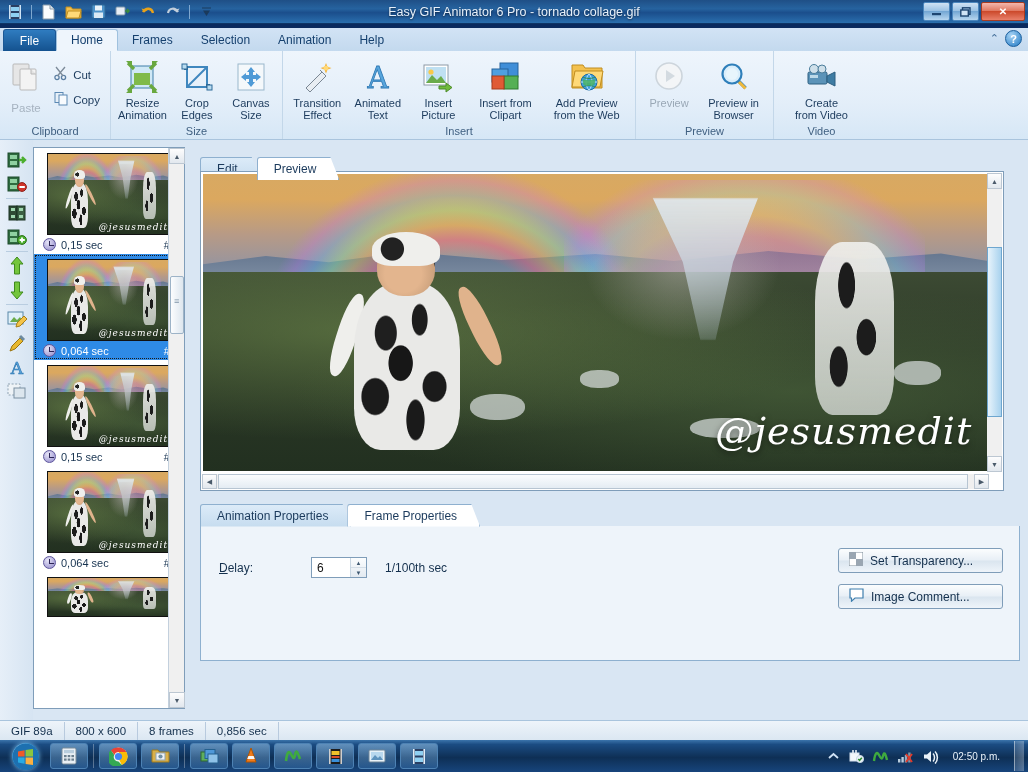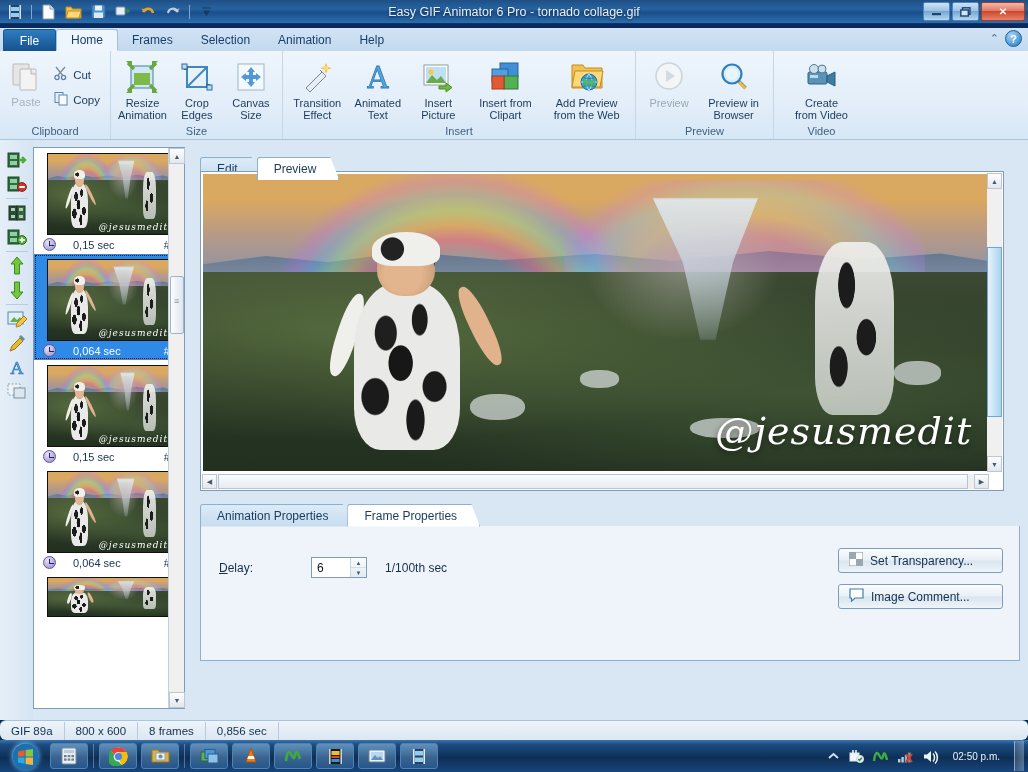"Paste" .pastebtn { gap: 1px -> 7px }
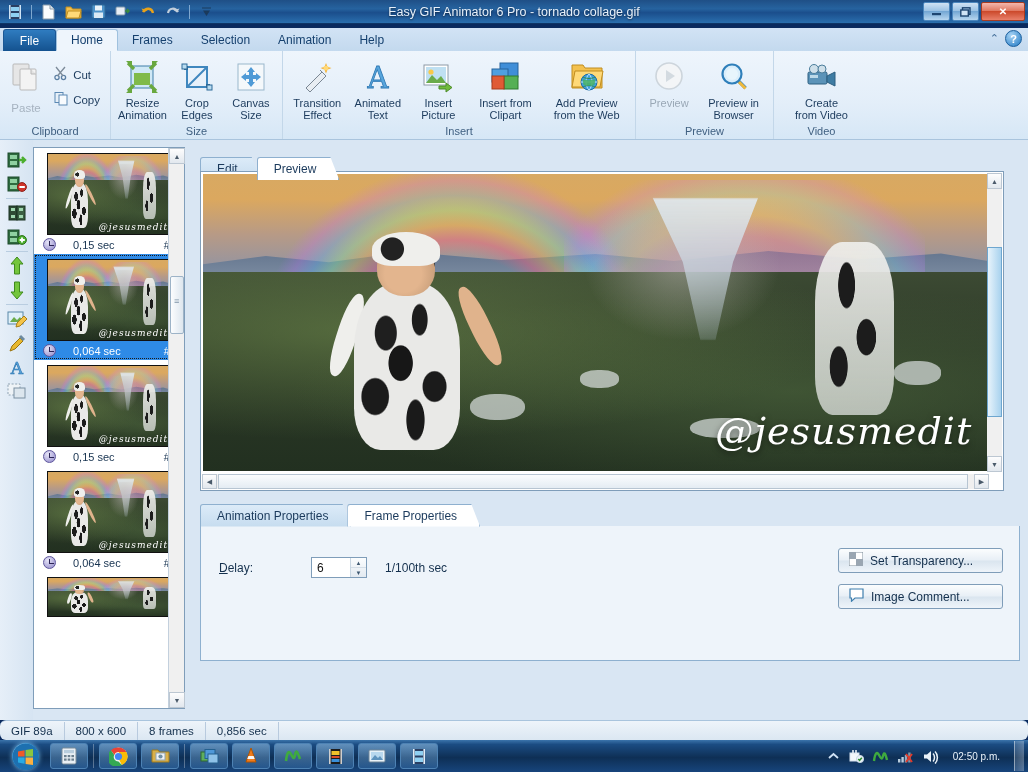"0,15 sec" .frame-meta { gap: 17px -> 5px }
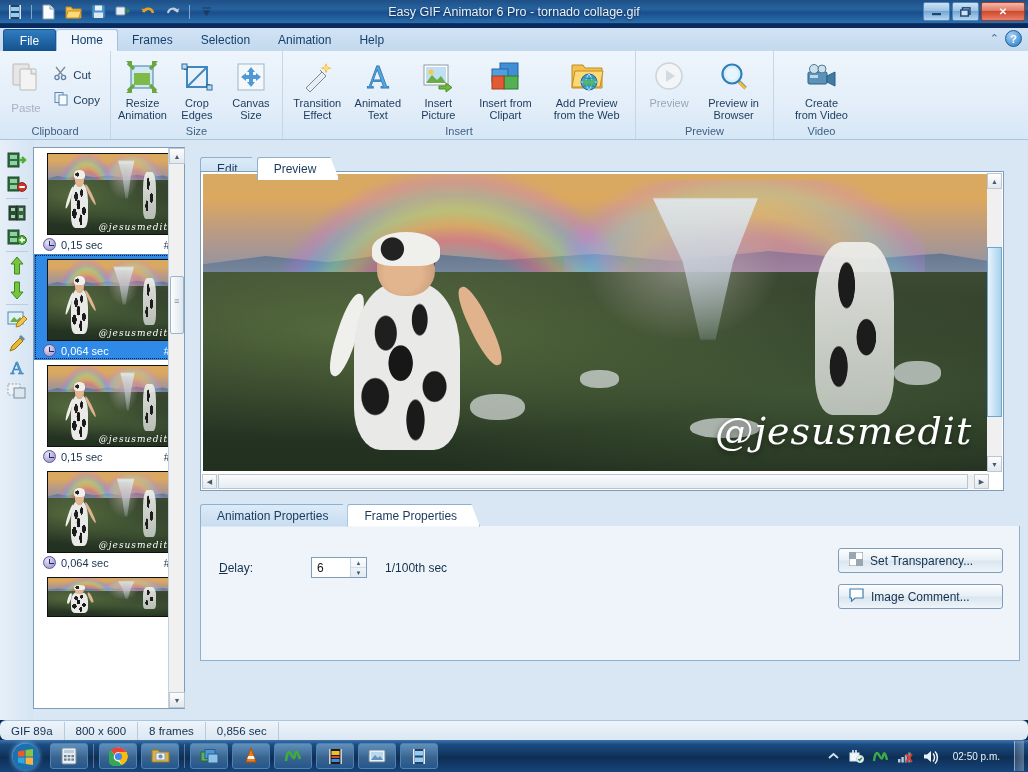"GIF 89a" .statusbar { border-radius: 6px -> none }
